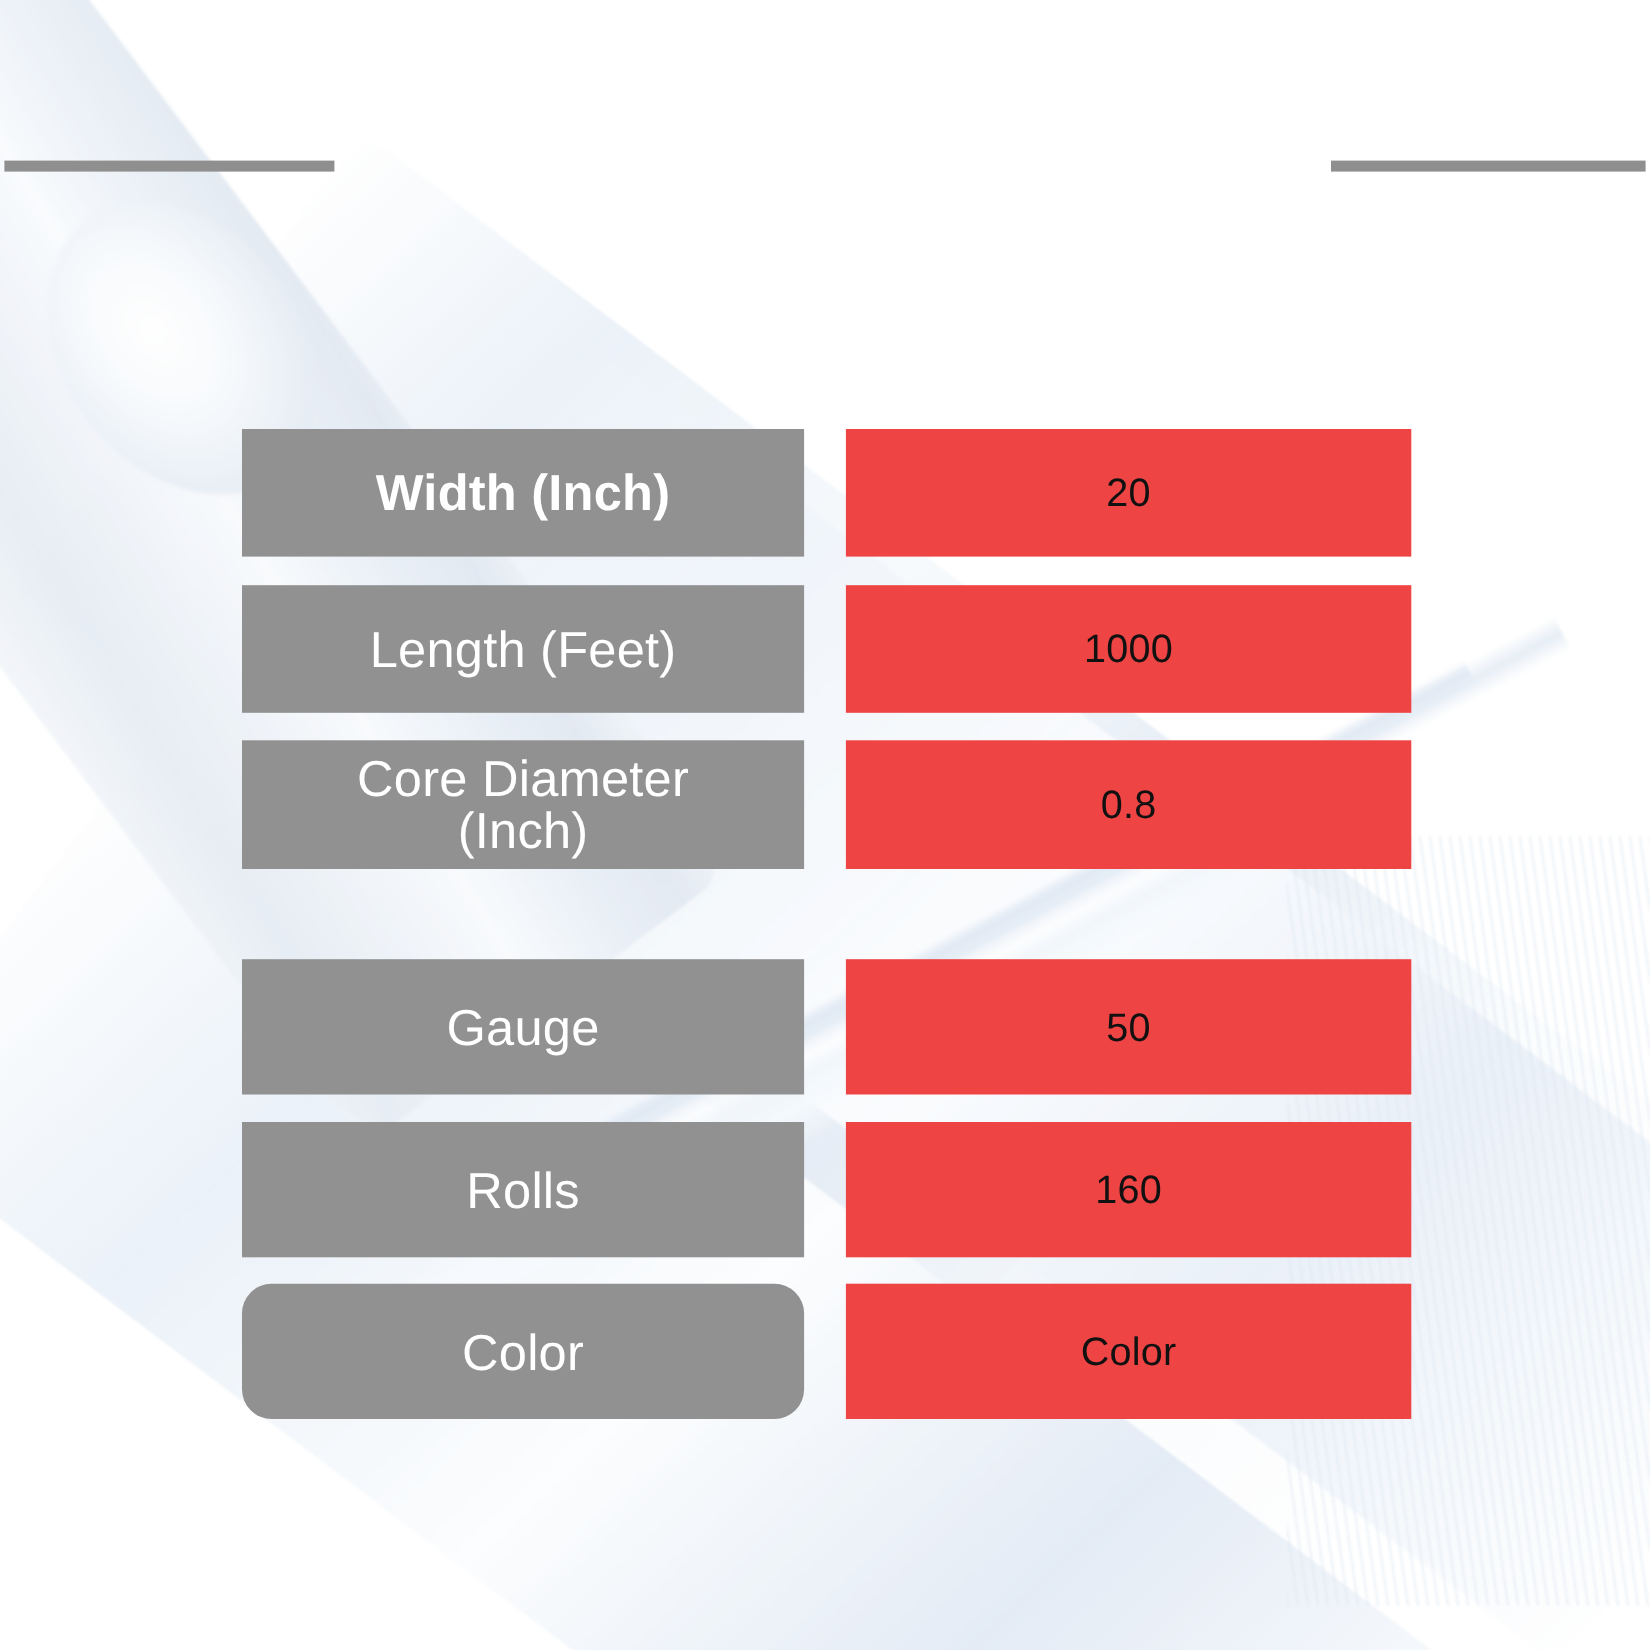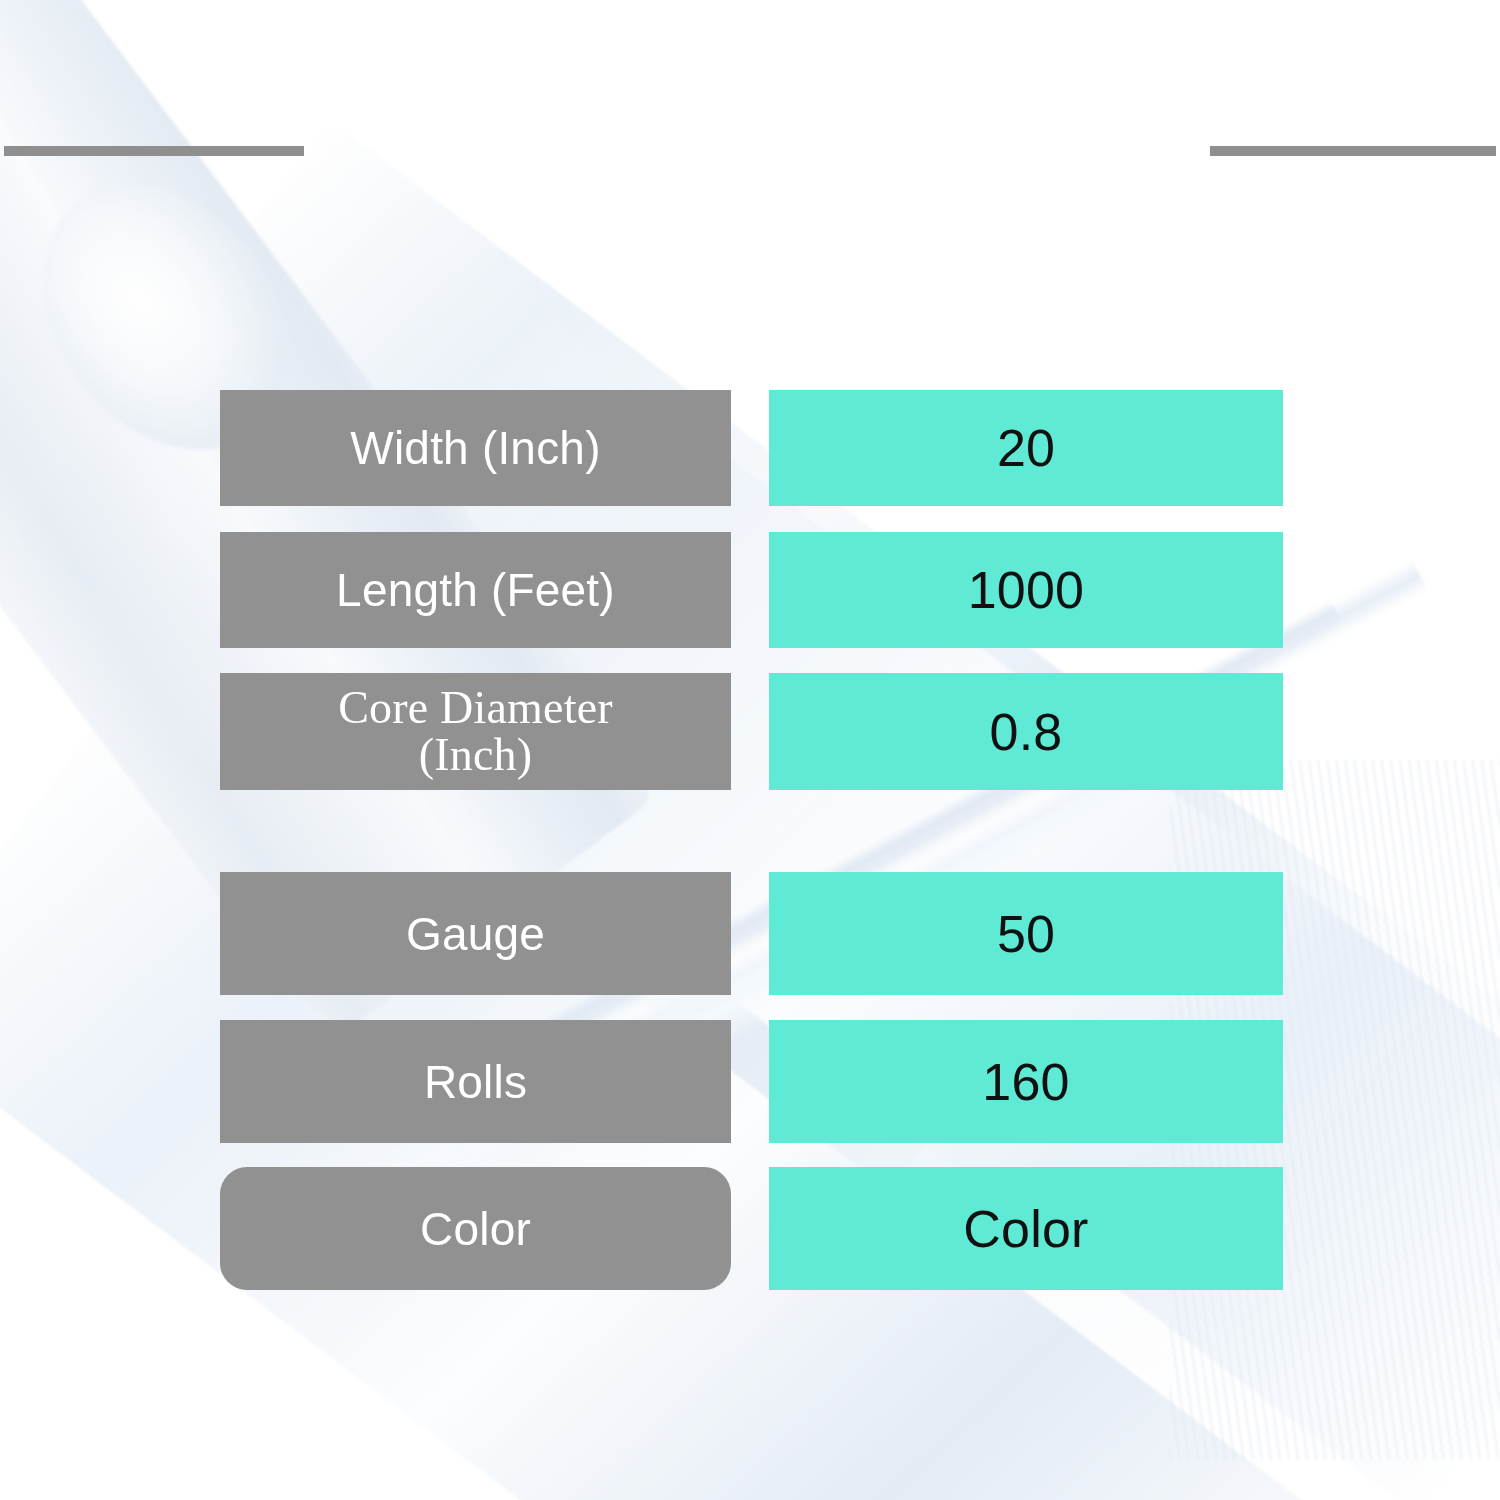"Width (Inch)" div.spec-label { font-weight: none -> bold }
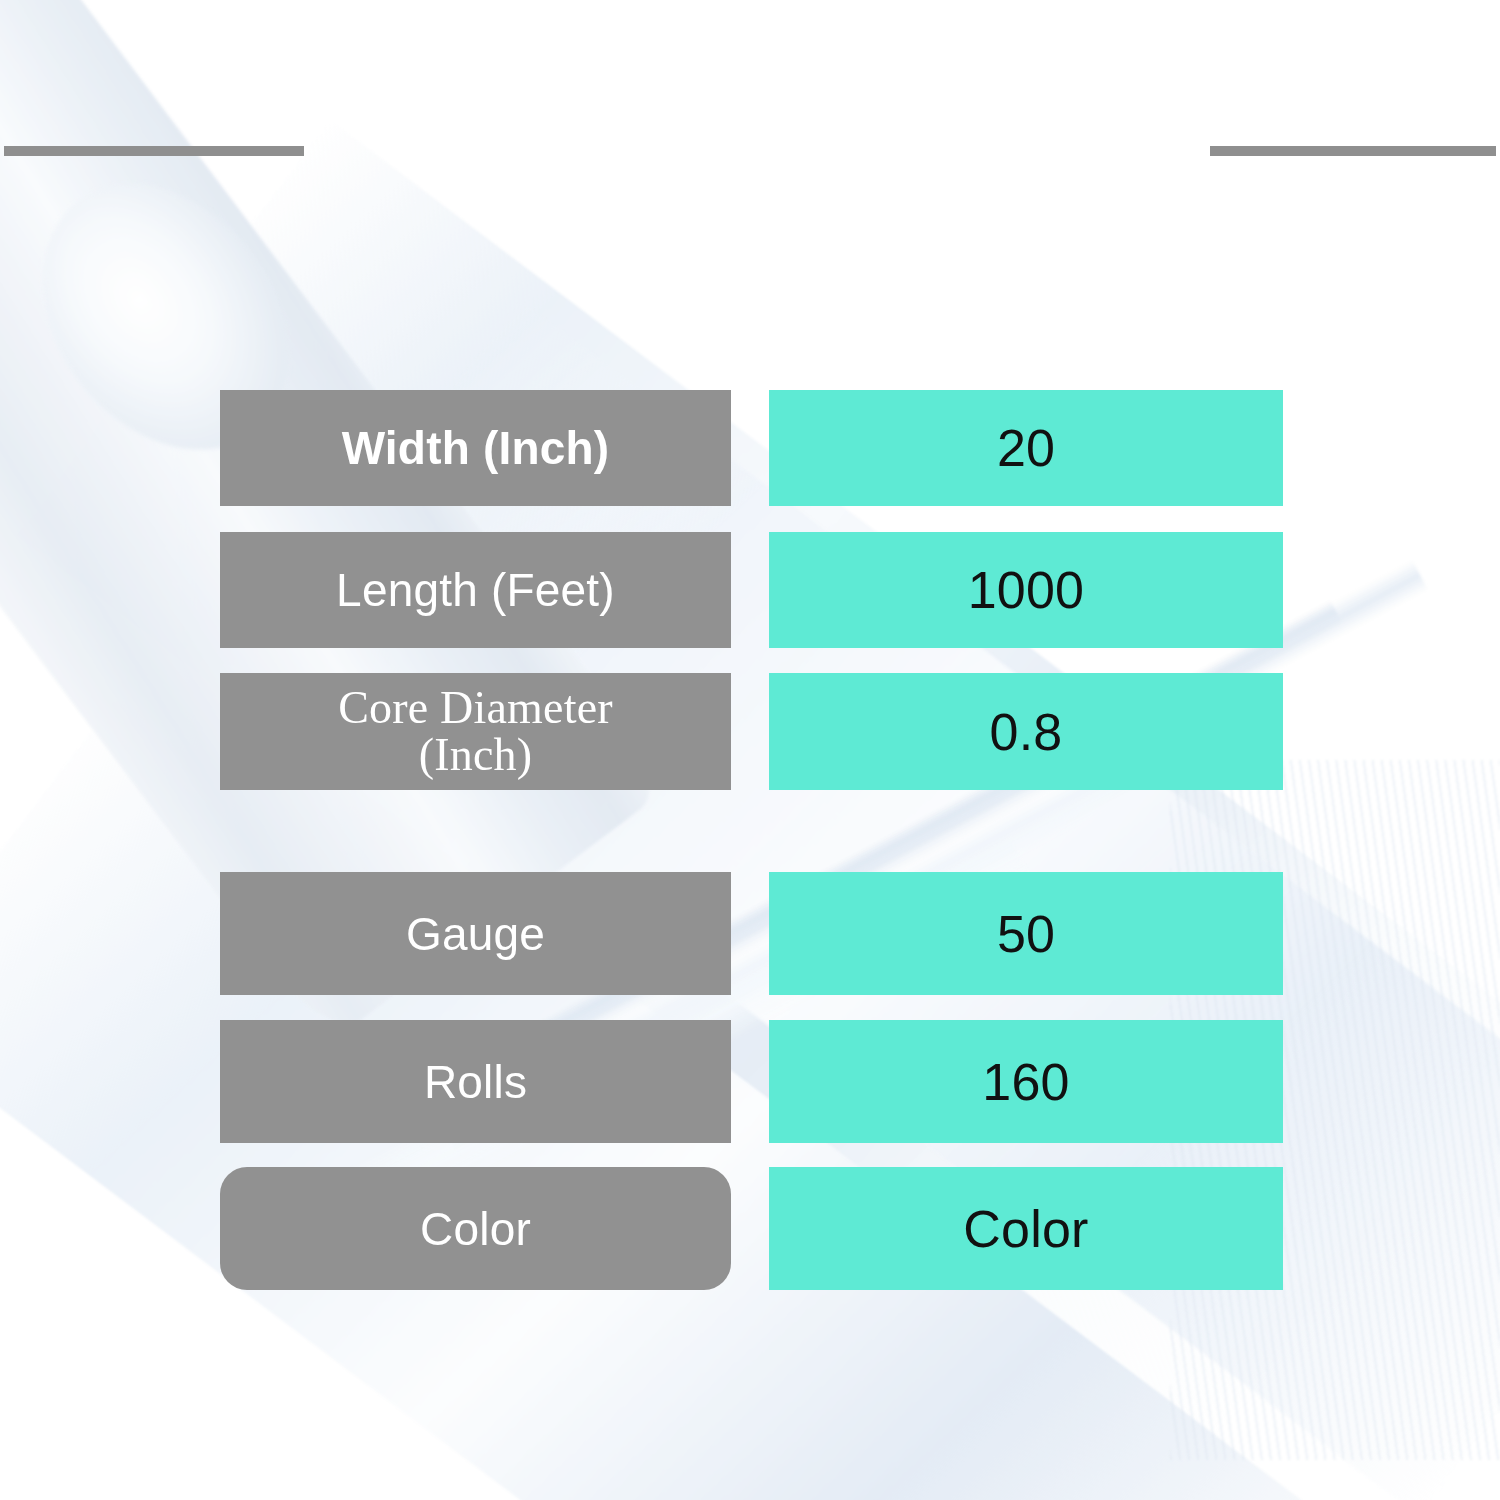"20" .spec-value { background: #5eead4 -> #ef4444; font-size: 52px -> 36px }
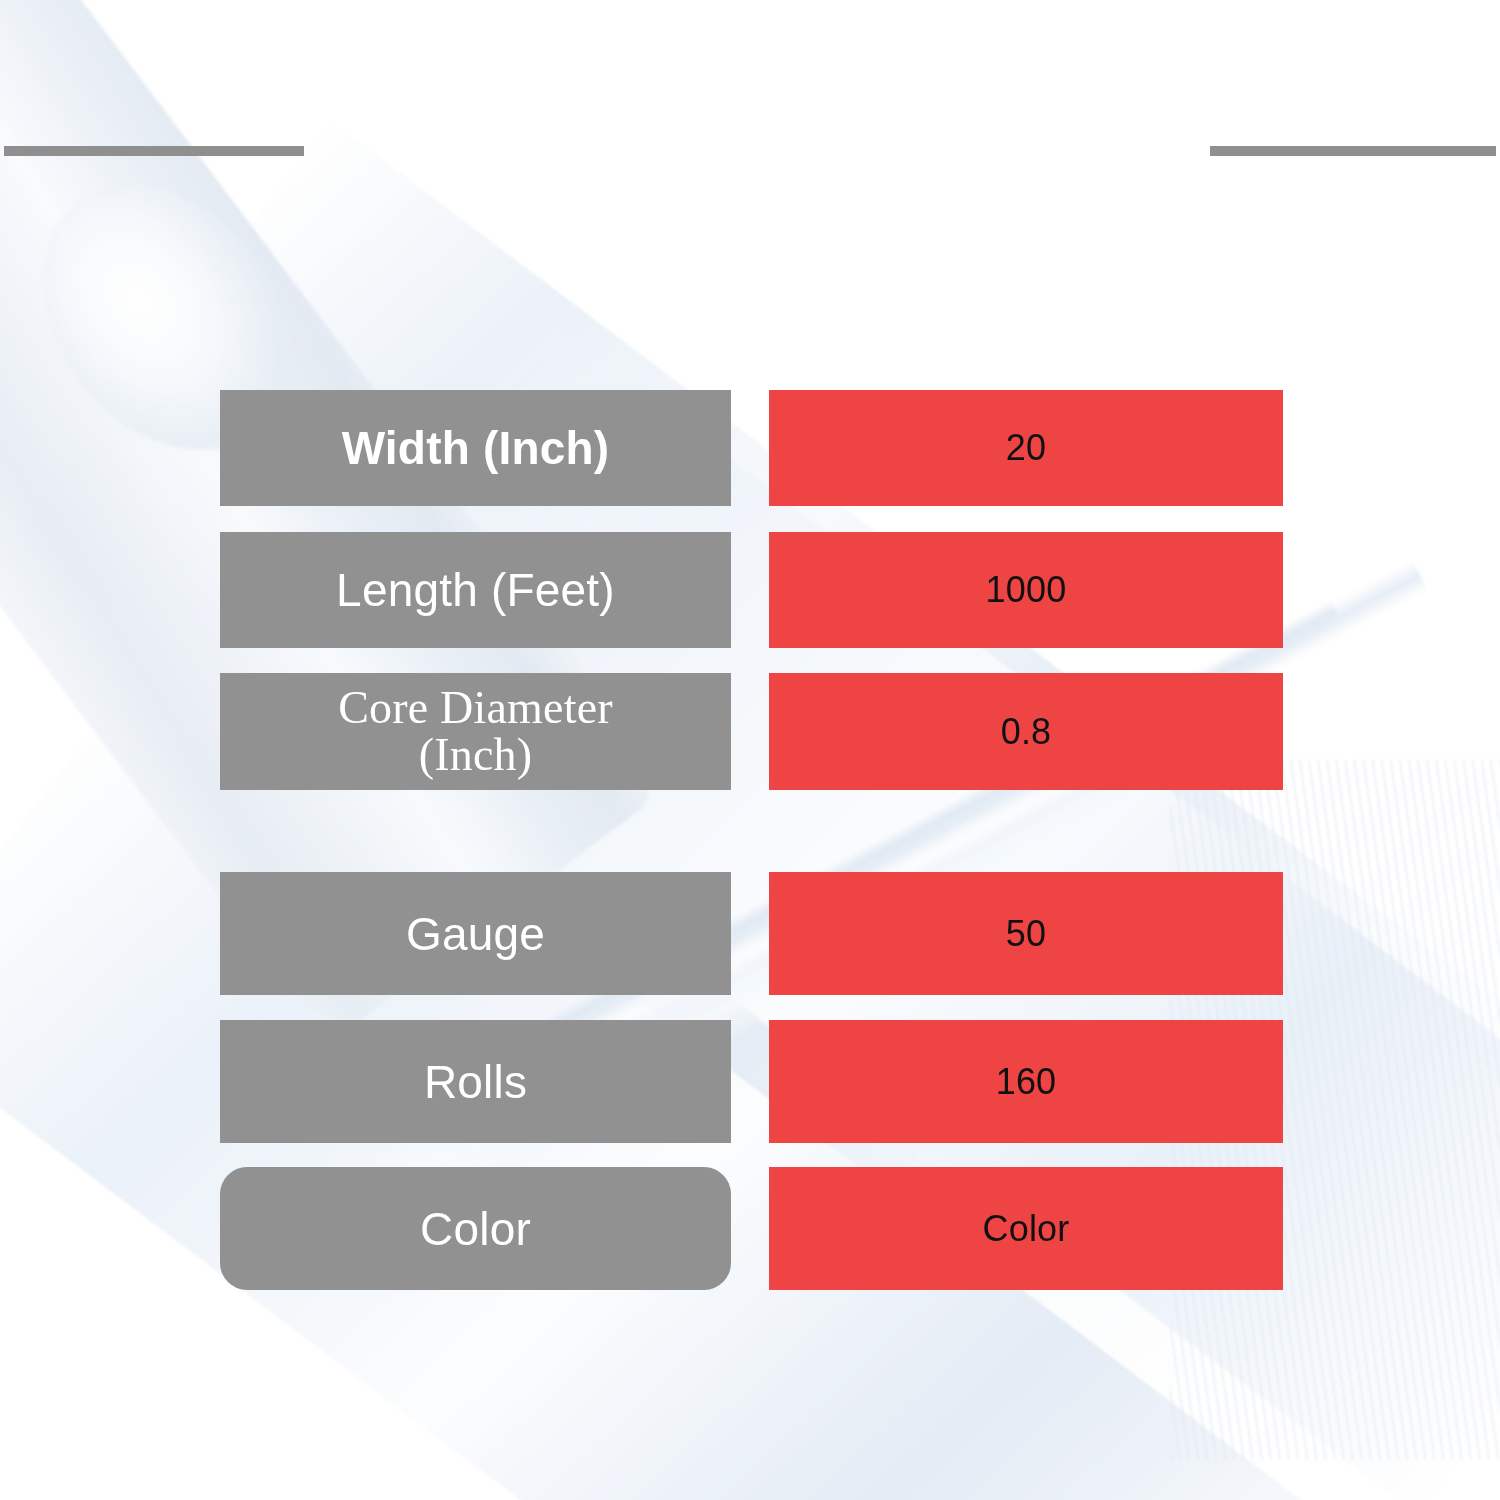"Core Diameter" div.spec-label { font-family: Liberation Serif, serif -> none }
